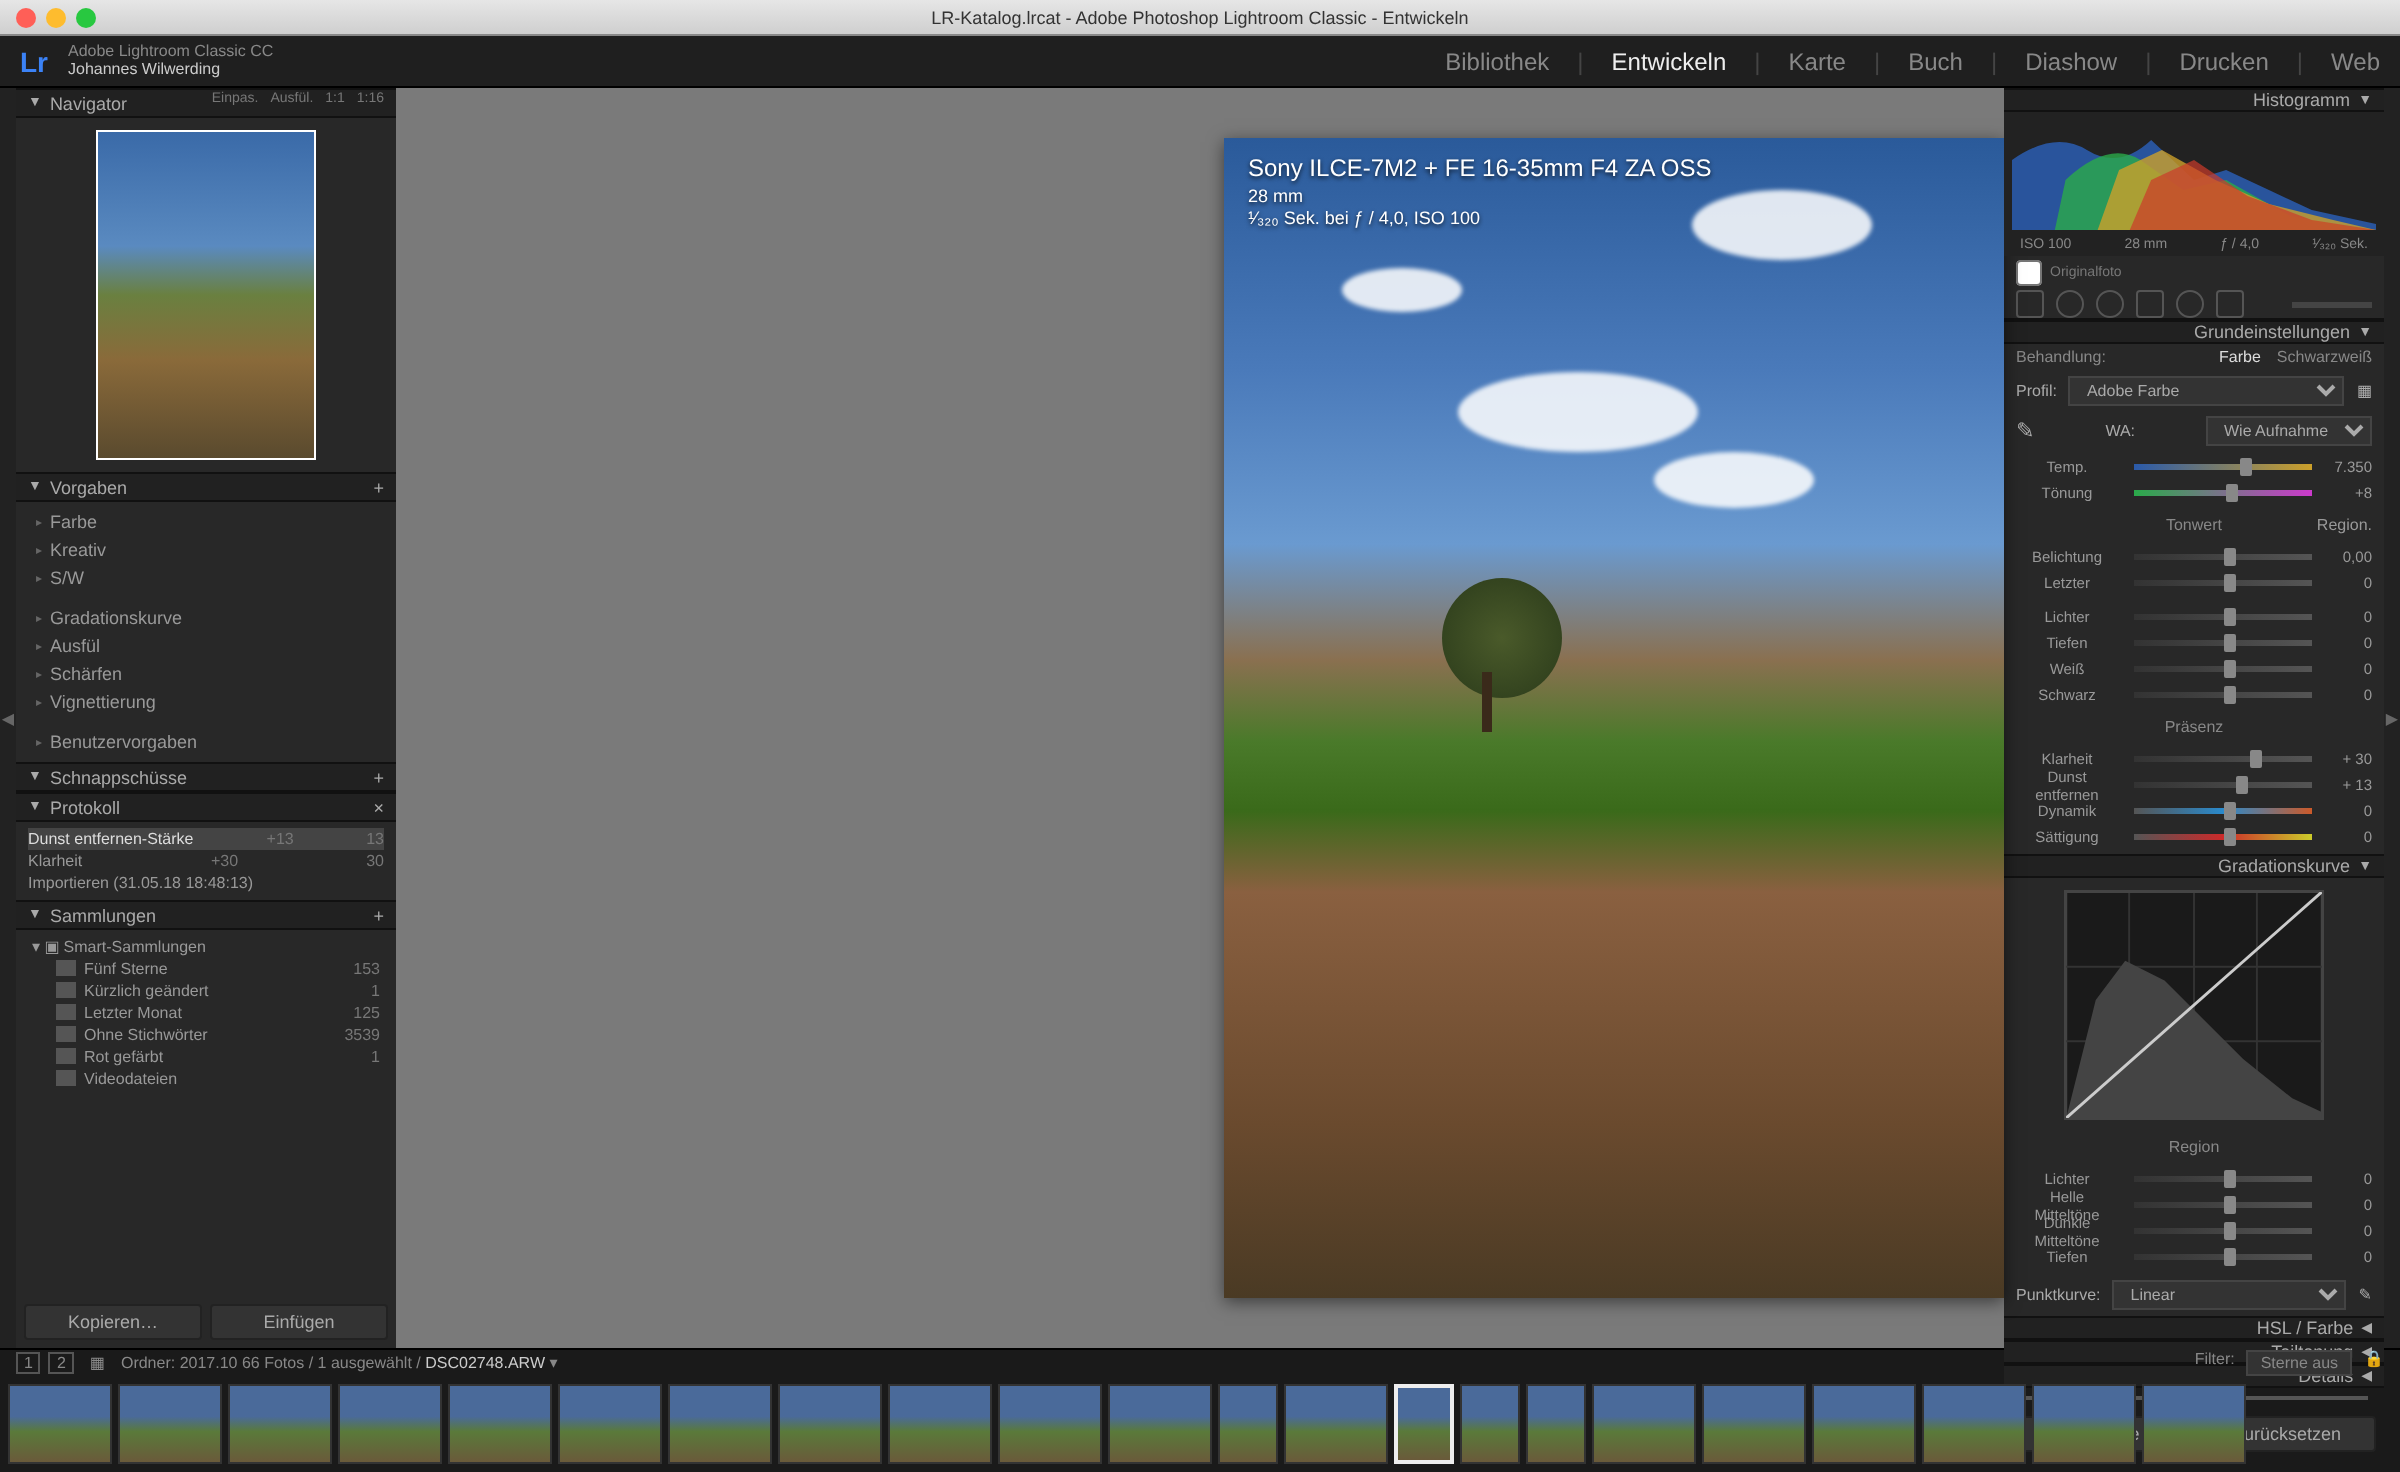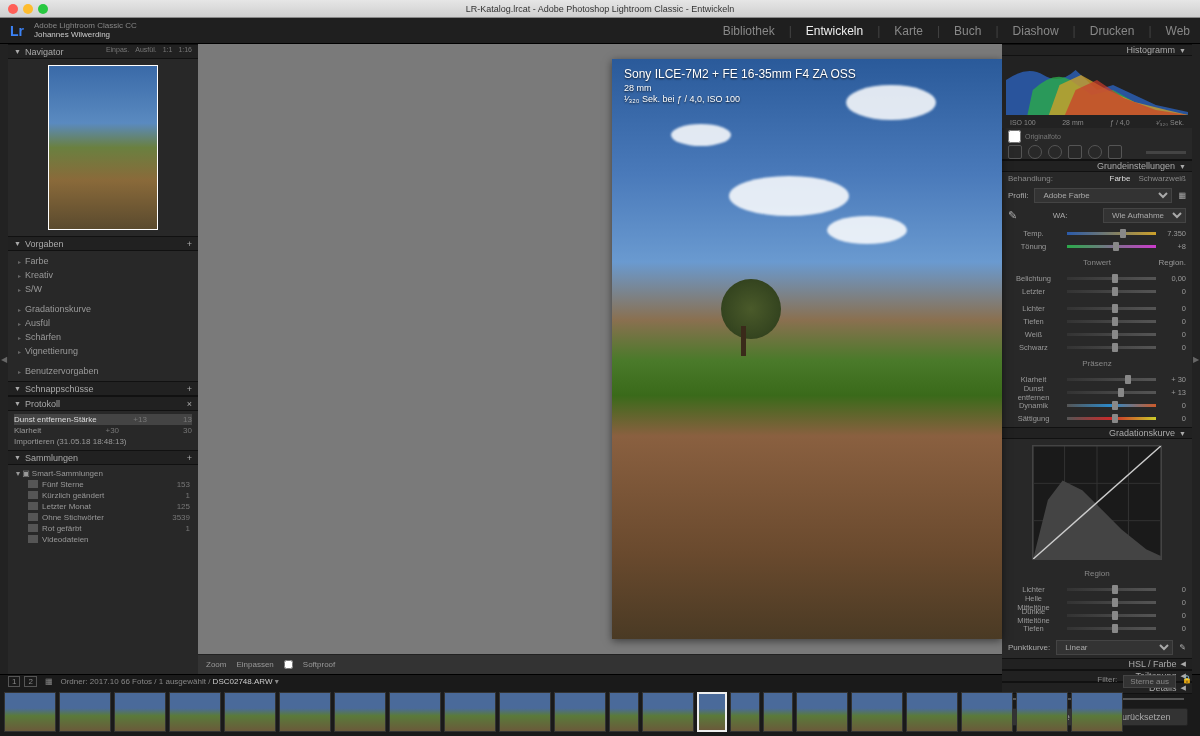"Kopieren…" div.btn-row { html: none -> <div> <button>Kopieren…</button> <button>Einfügen</button> </div> }
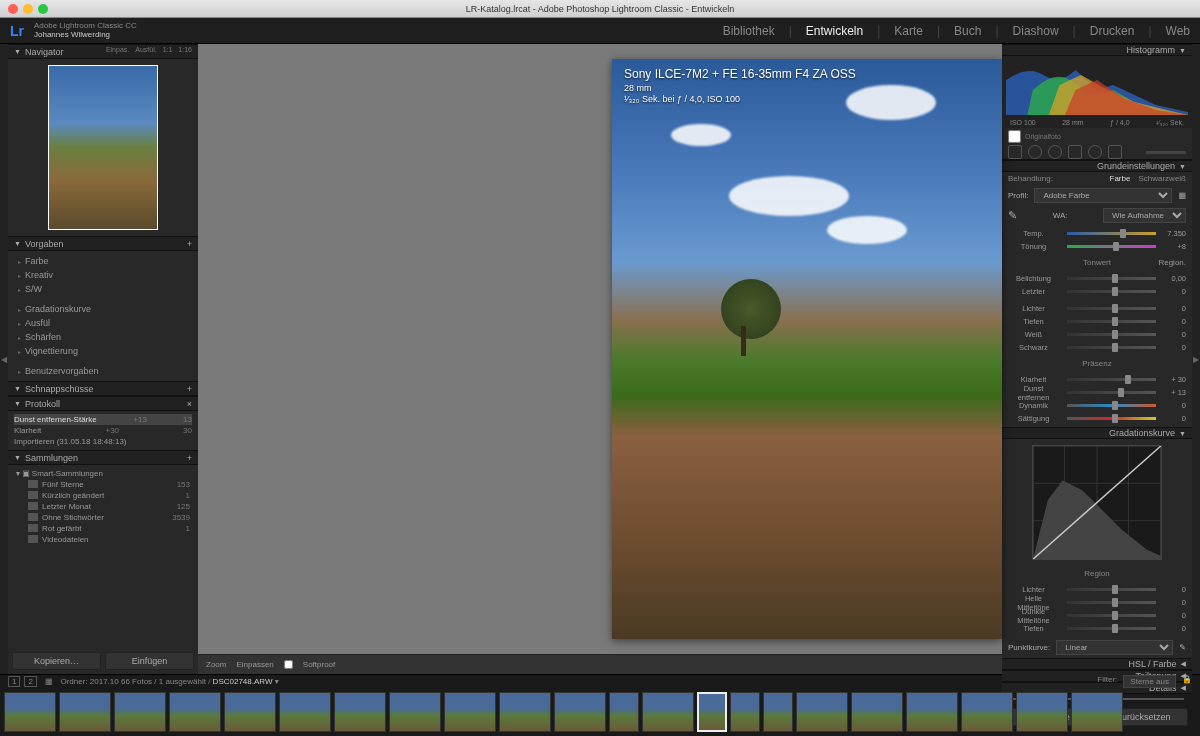"Zoom" div.toolbar-bottom { html: <div> <span>Zoom</span> <span>Einpassen</span> <input> <span>Softproof</span> </div> -> none }
